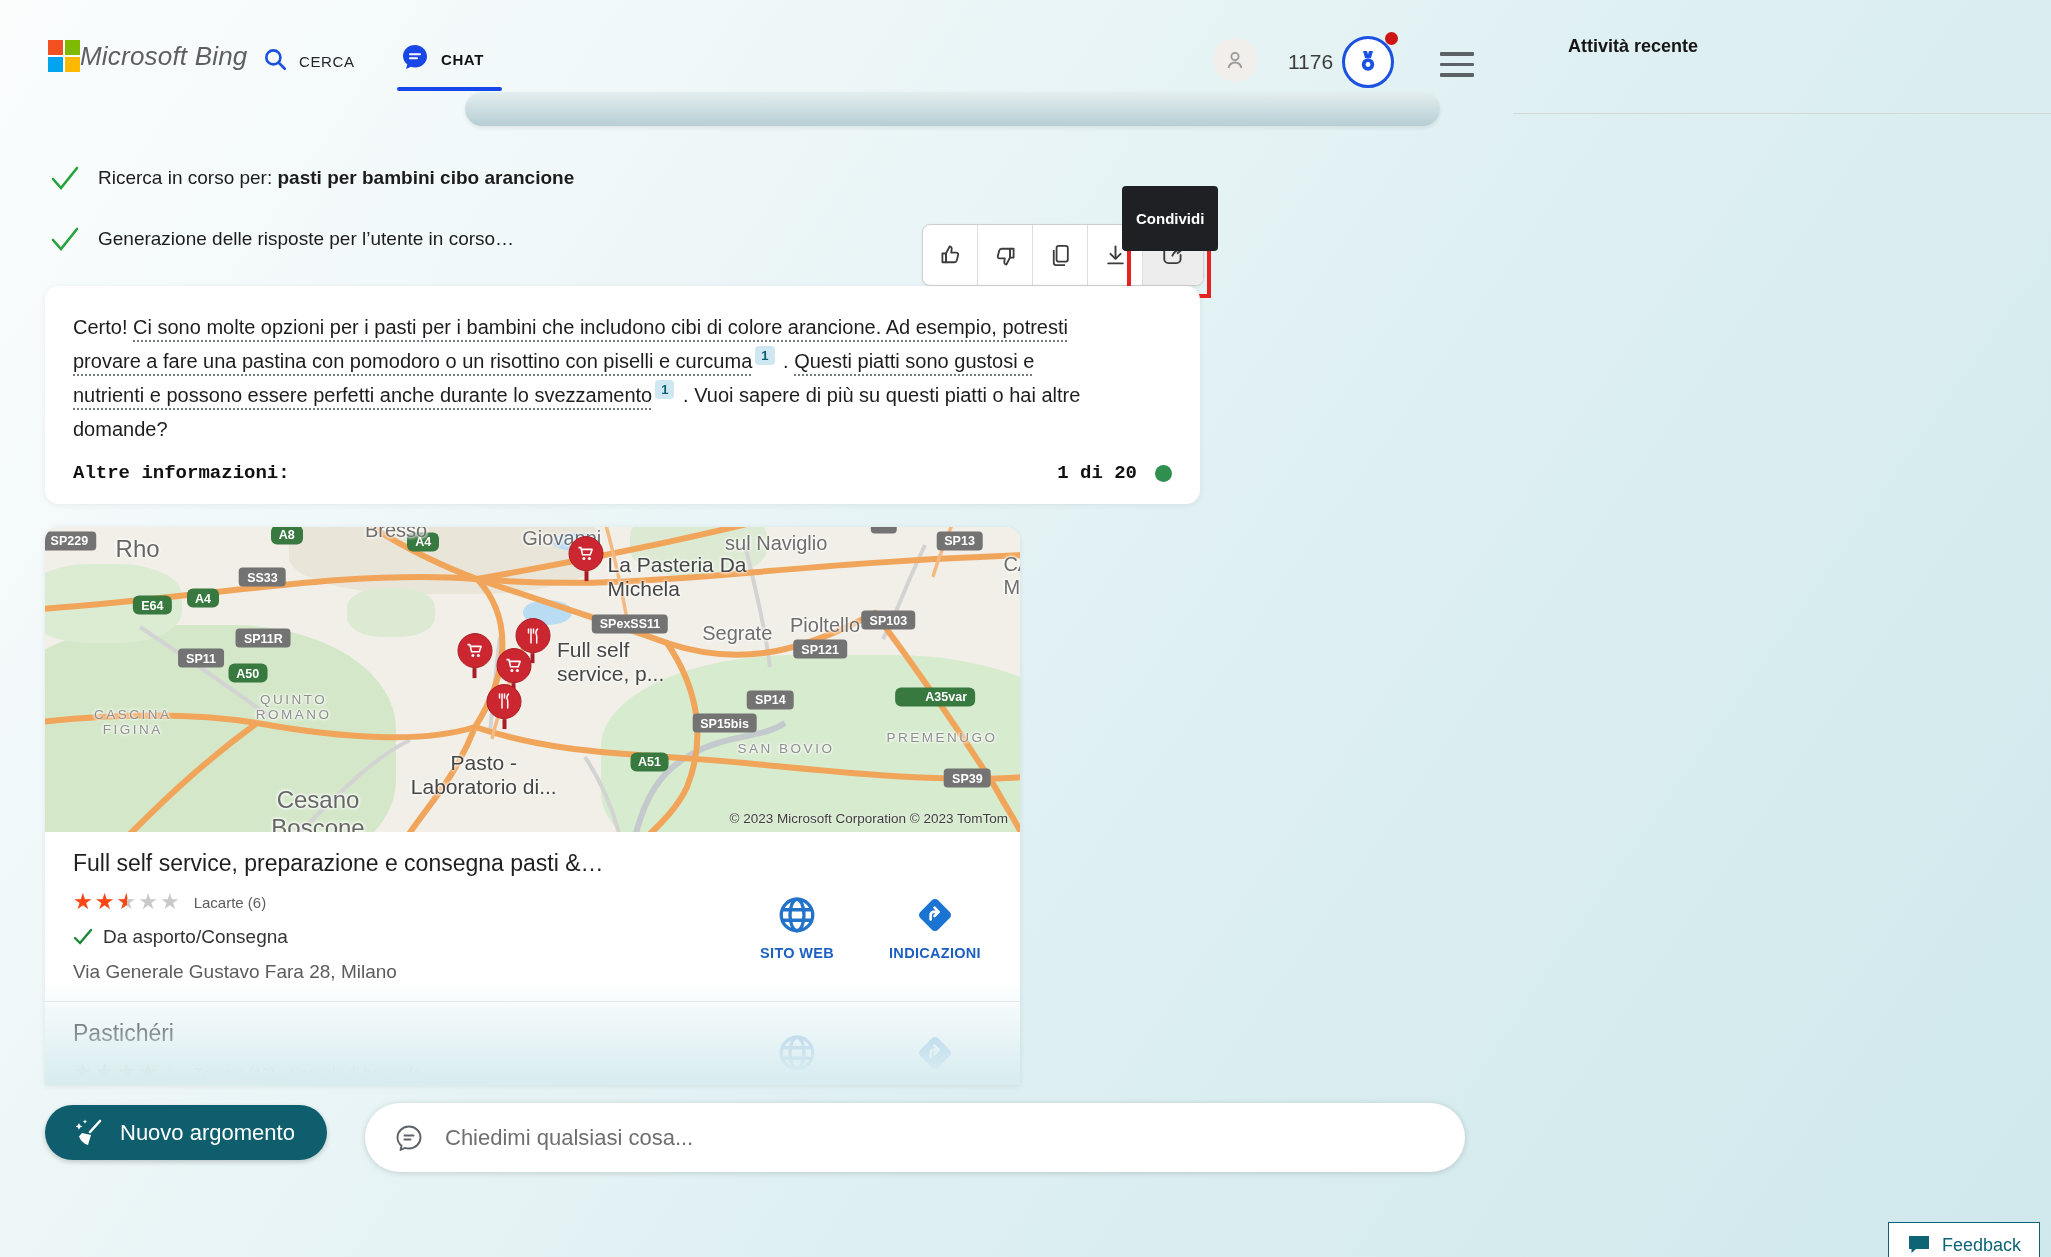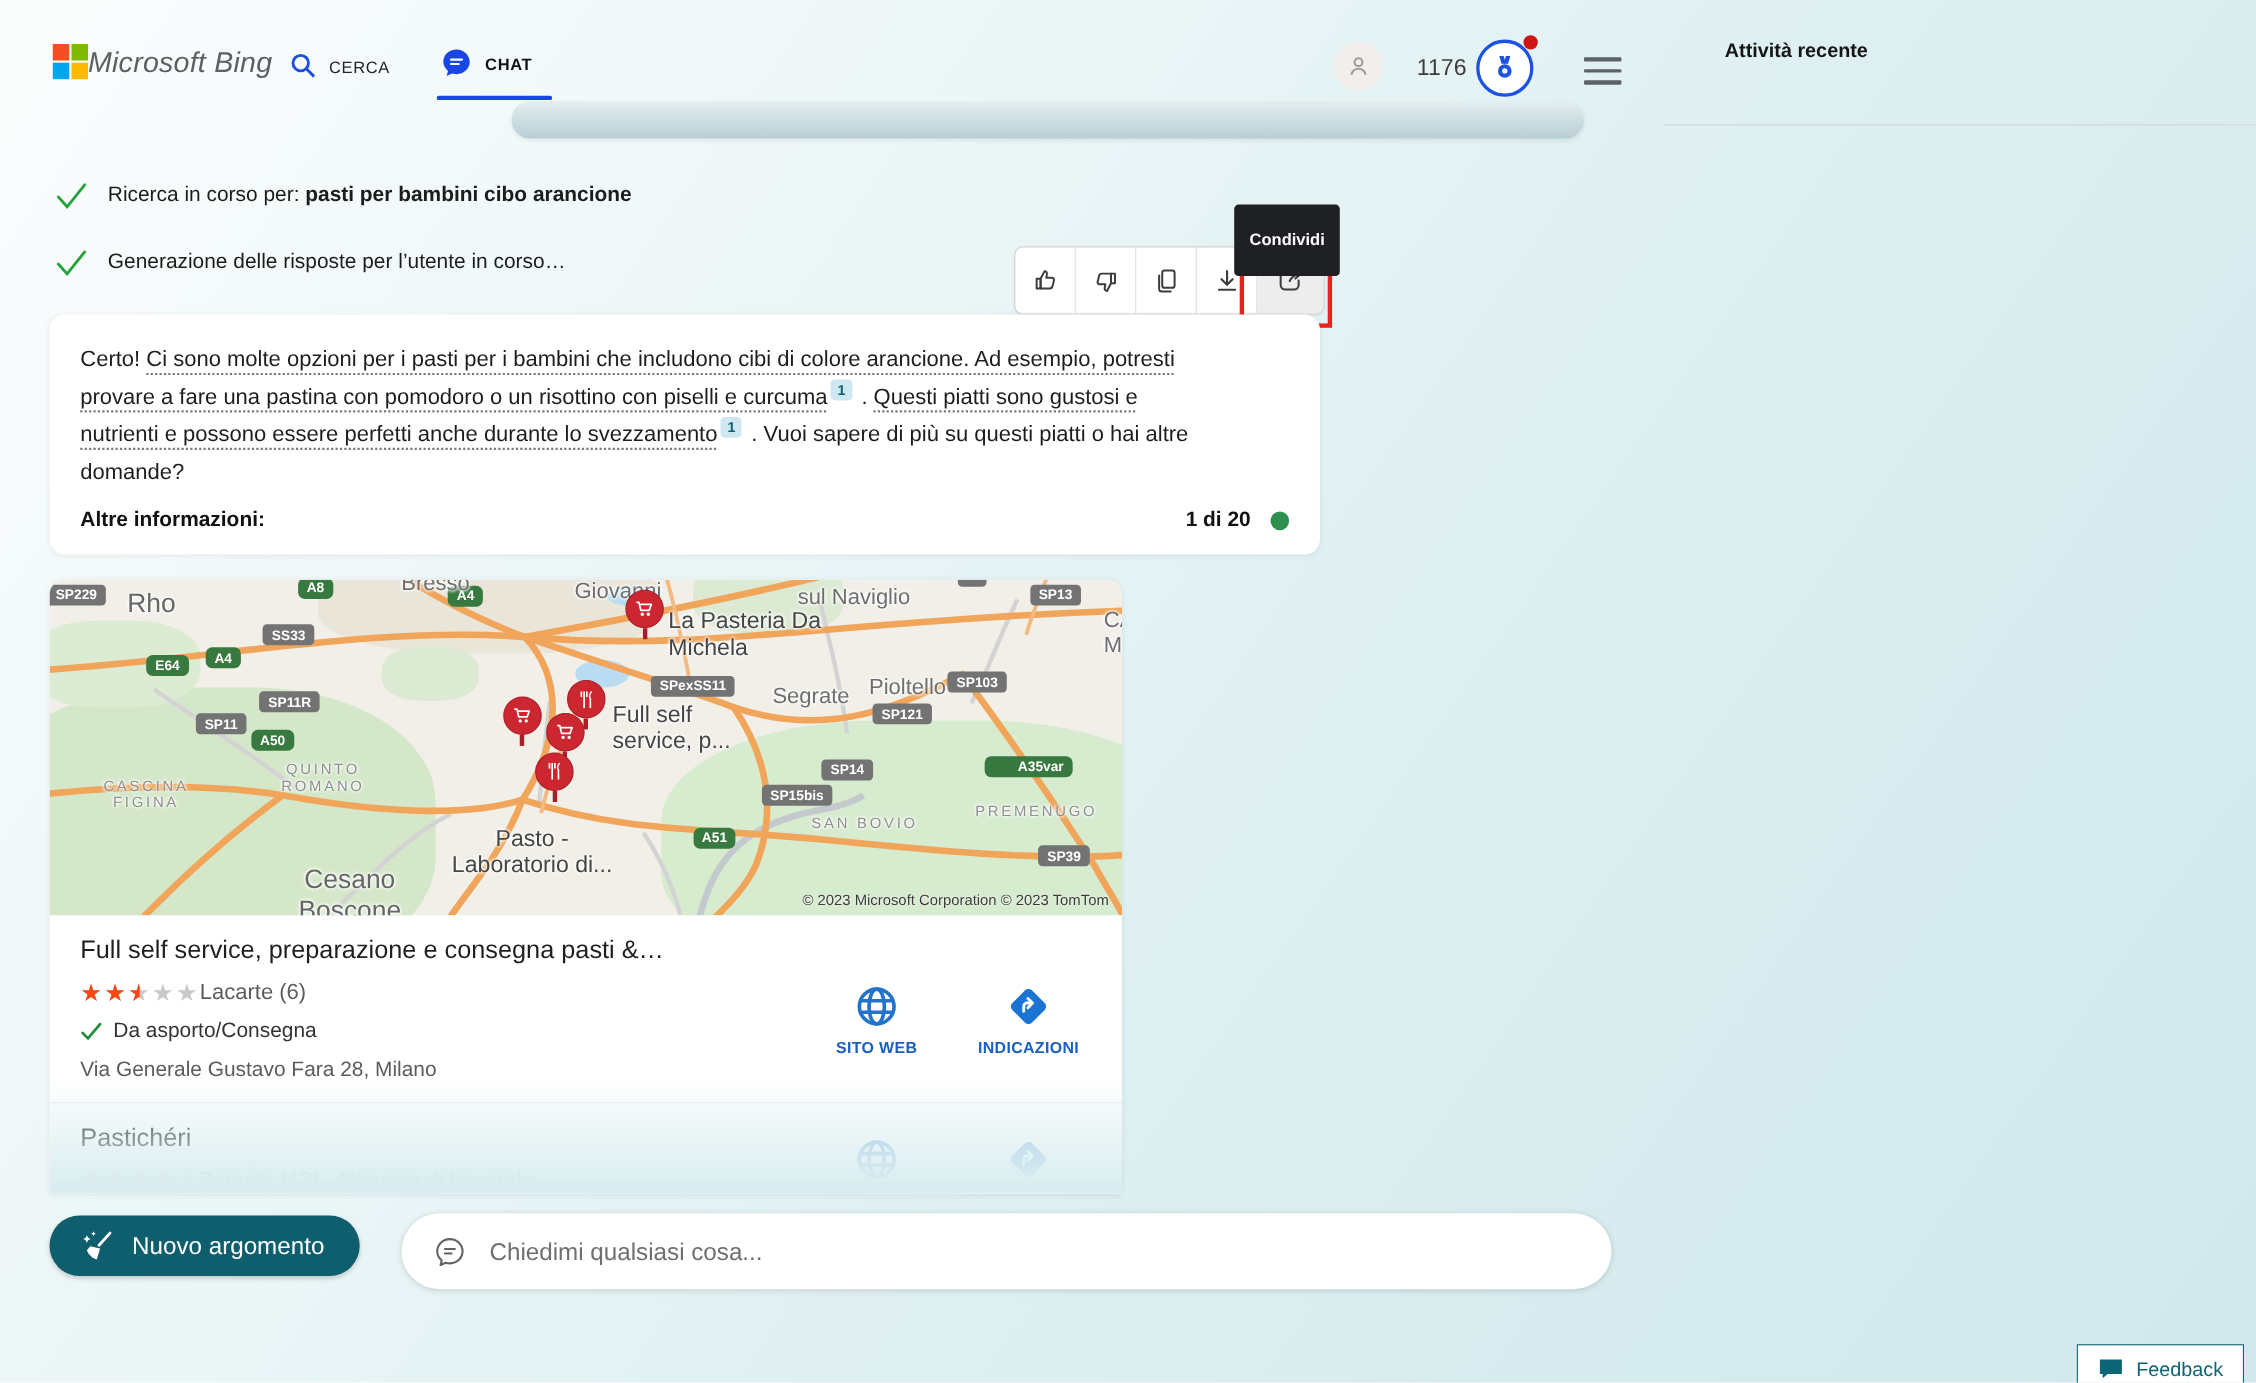"Altre informazioni:" .sources-row { font-family: none -> Liberation Mono, monospace }
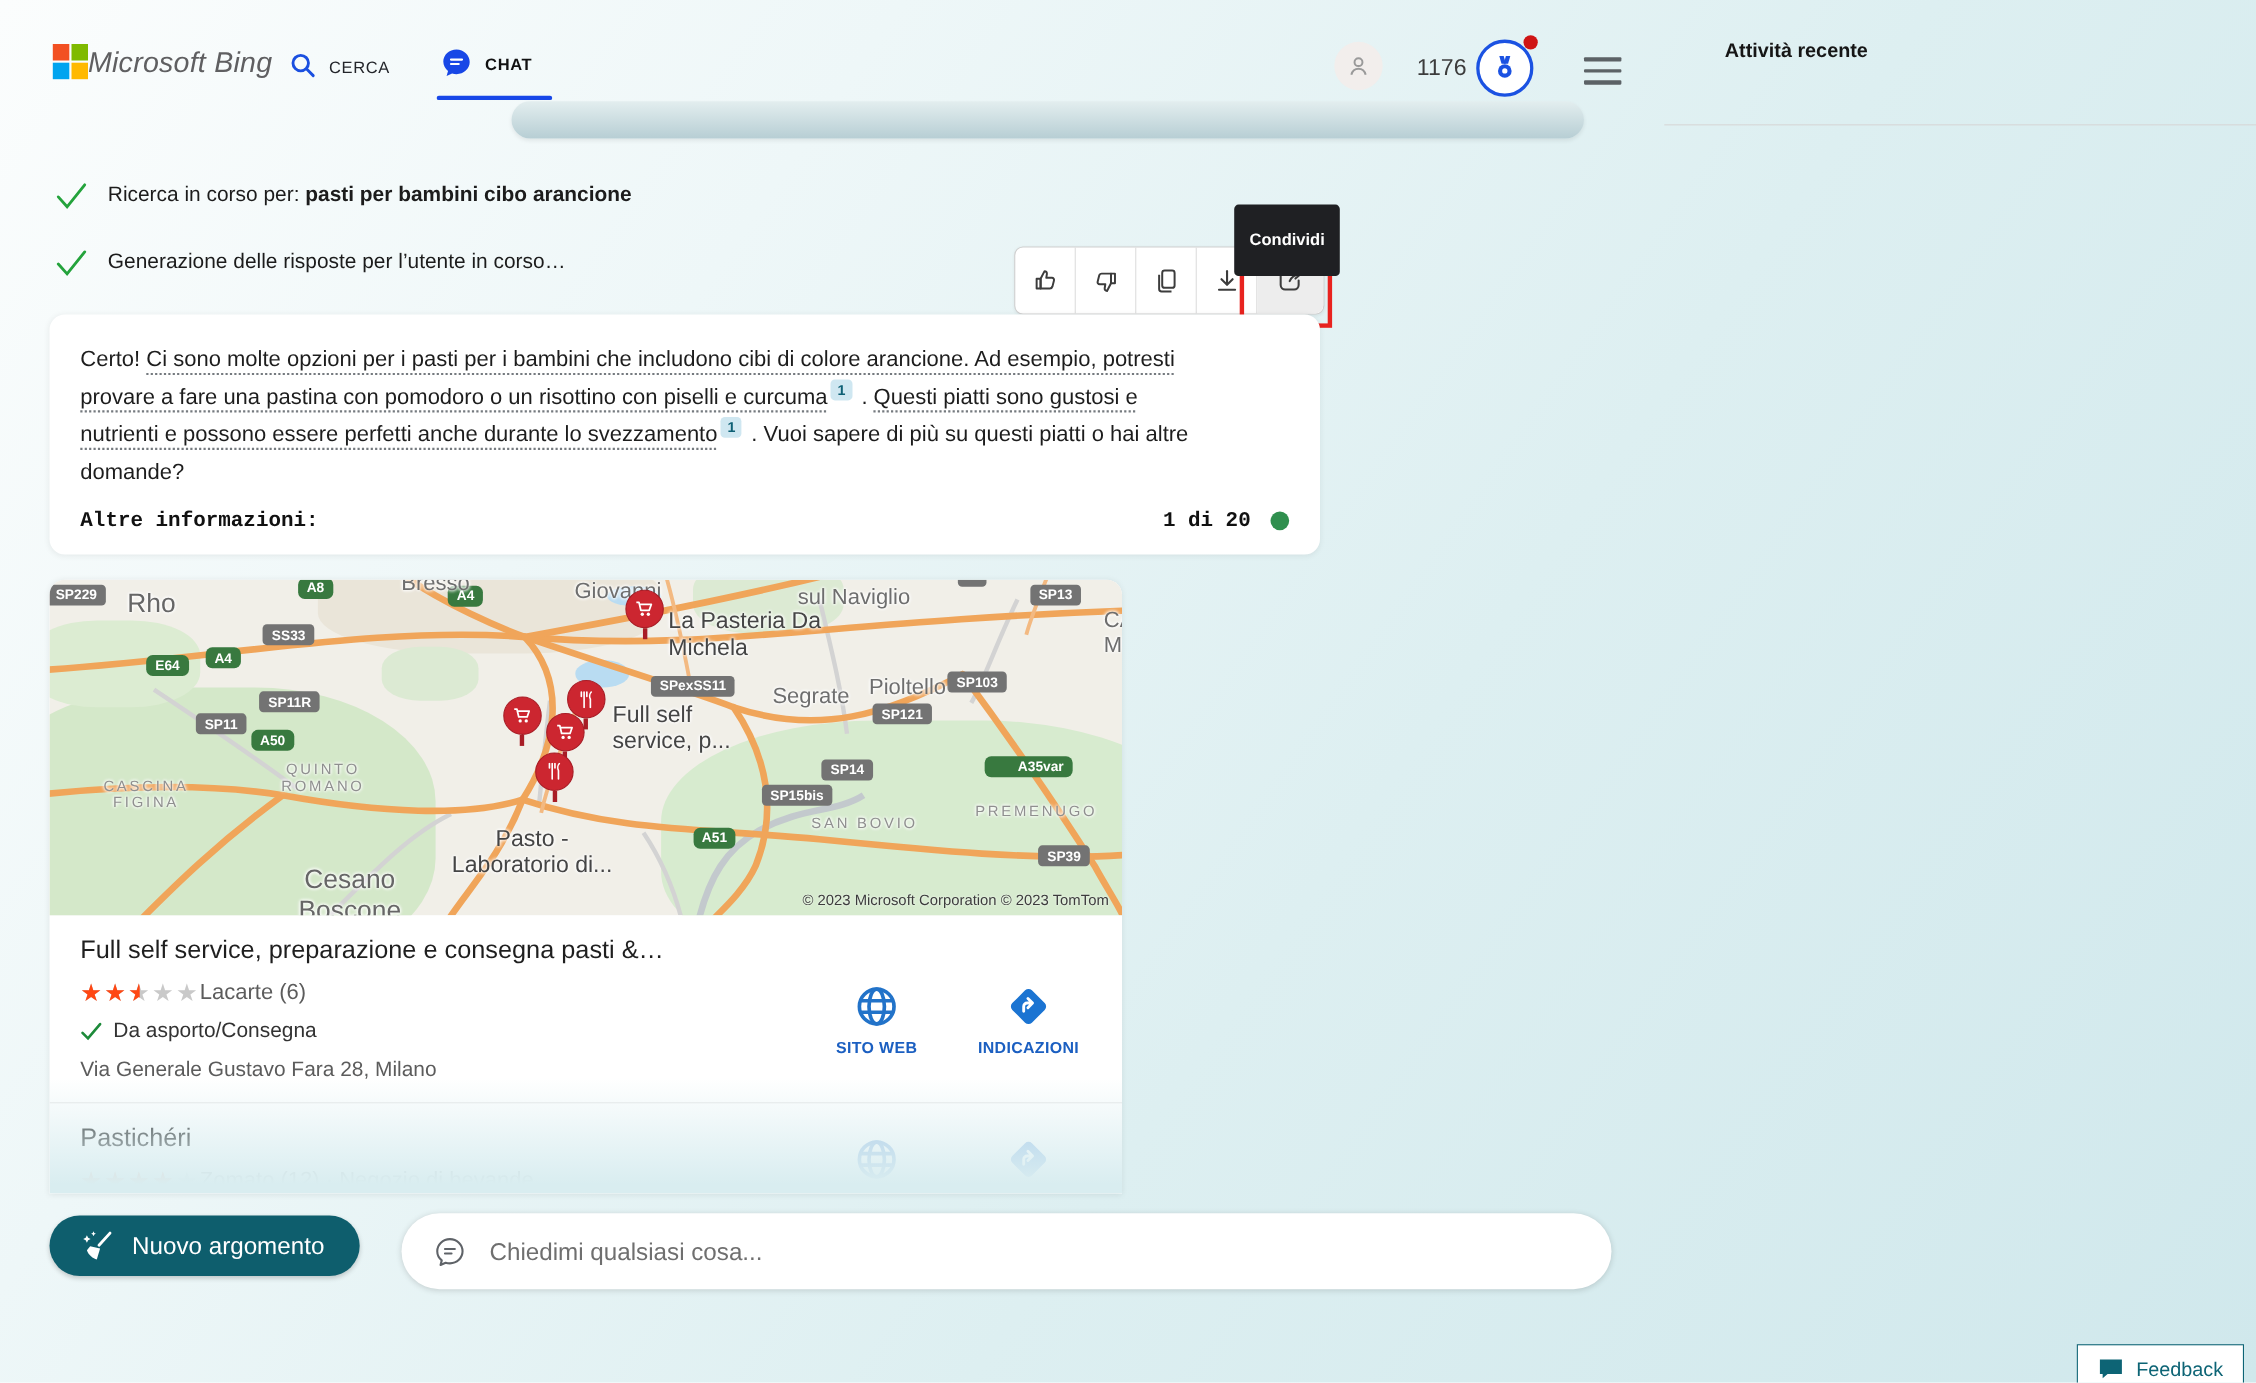"Lacarte (6)" .rating-text { font-size: 20px -> 15px; margin-left: none -> 12px }
